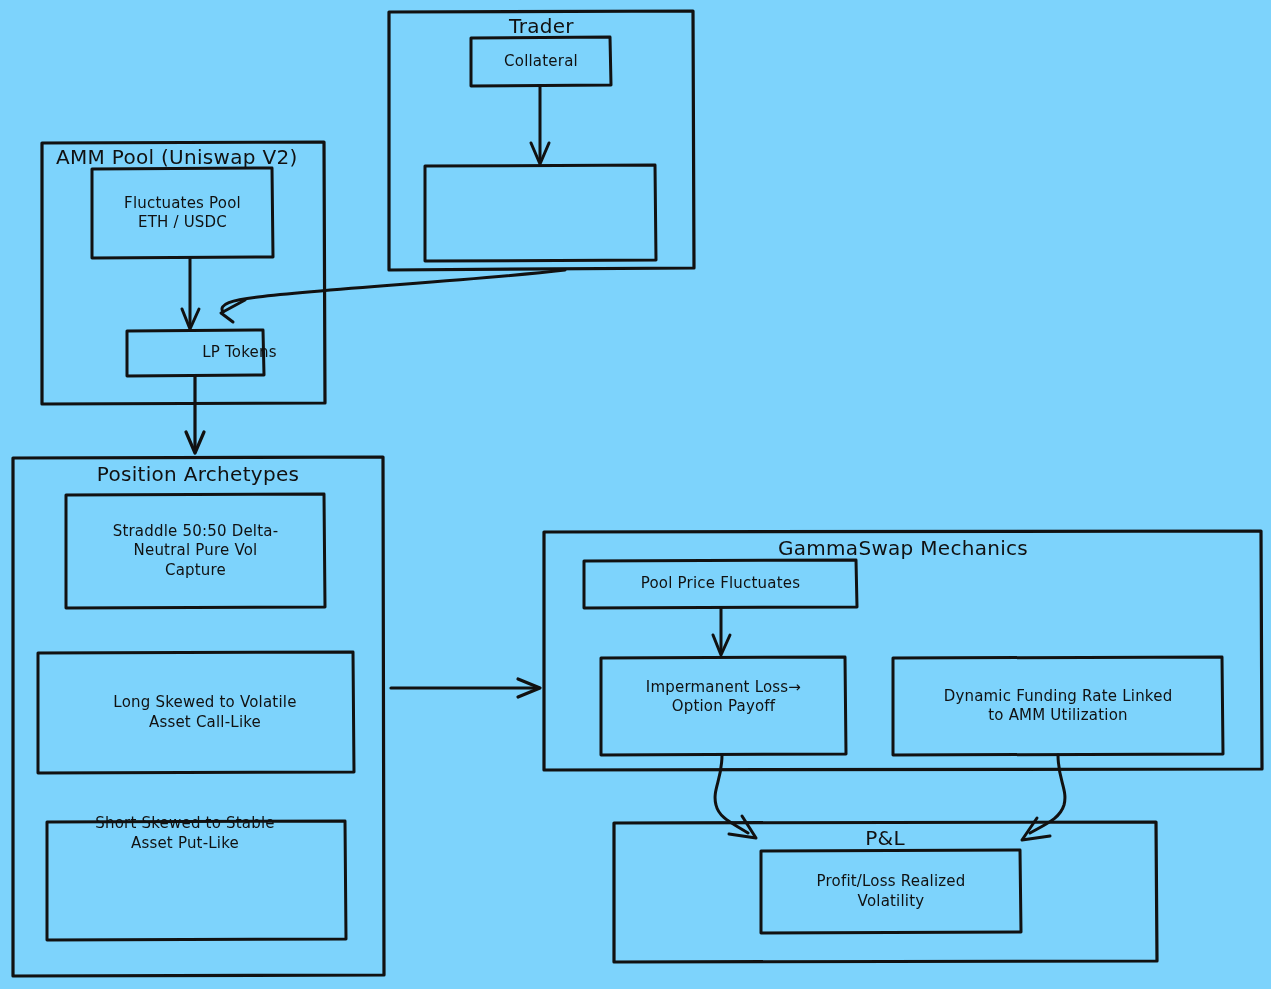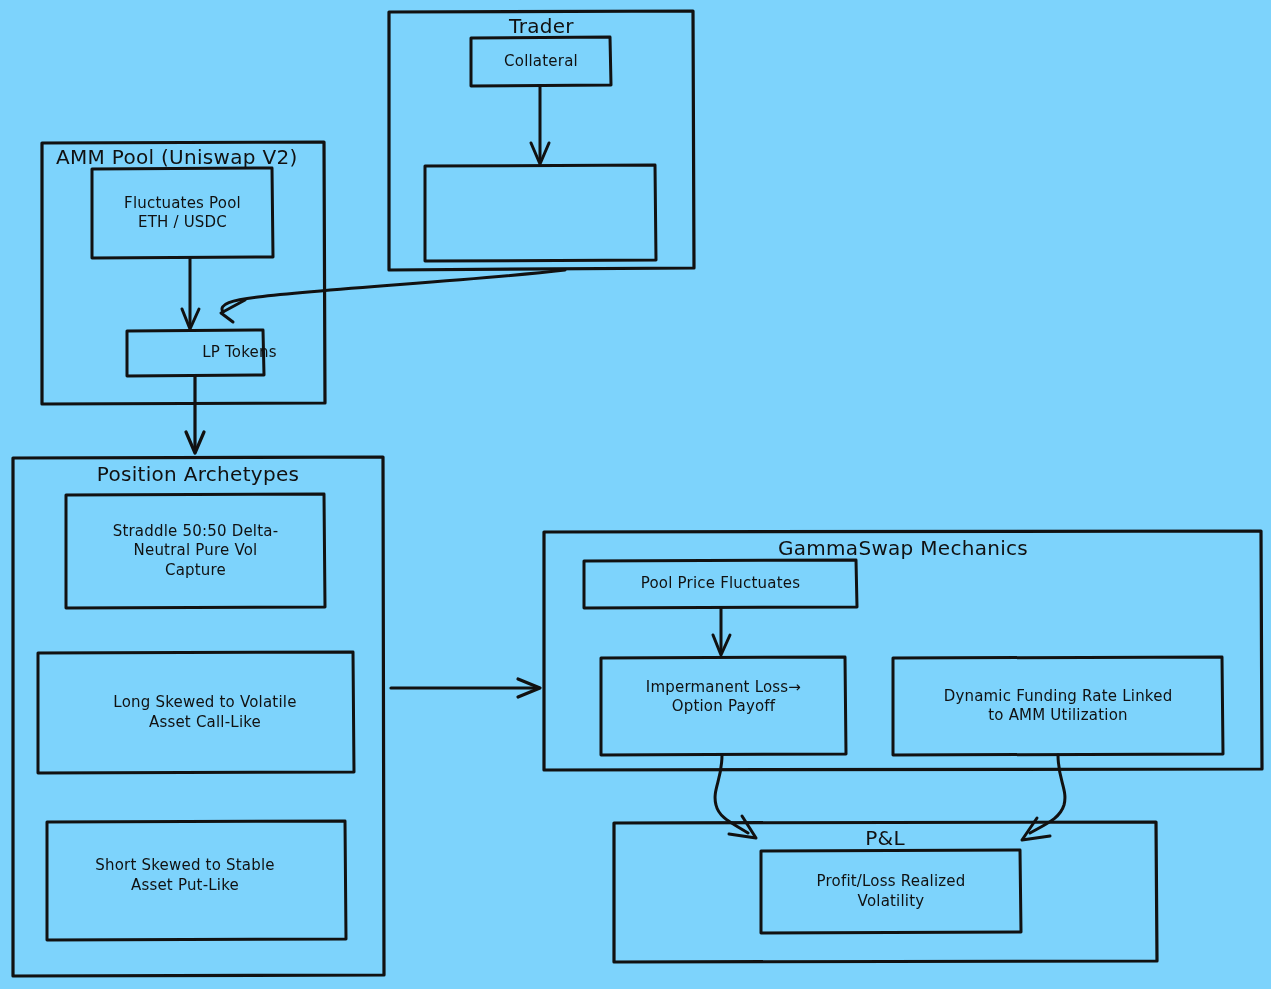"Short Skewed to Stable" div.node { top: 816px -> 774px }
